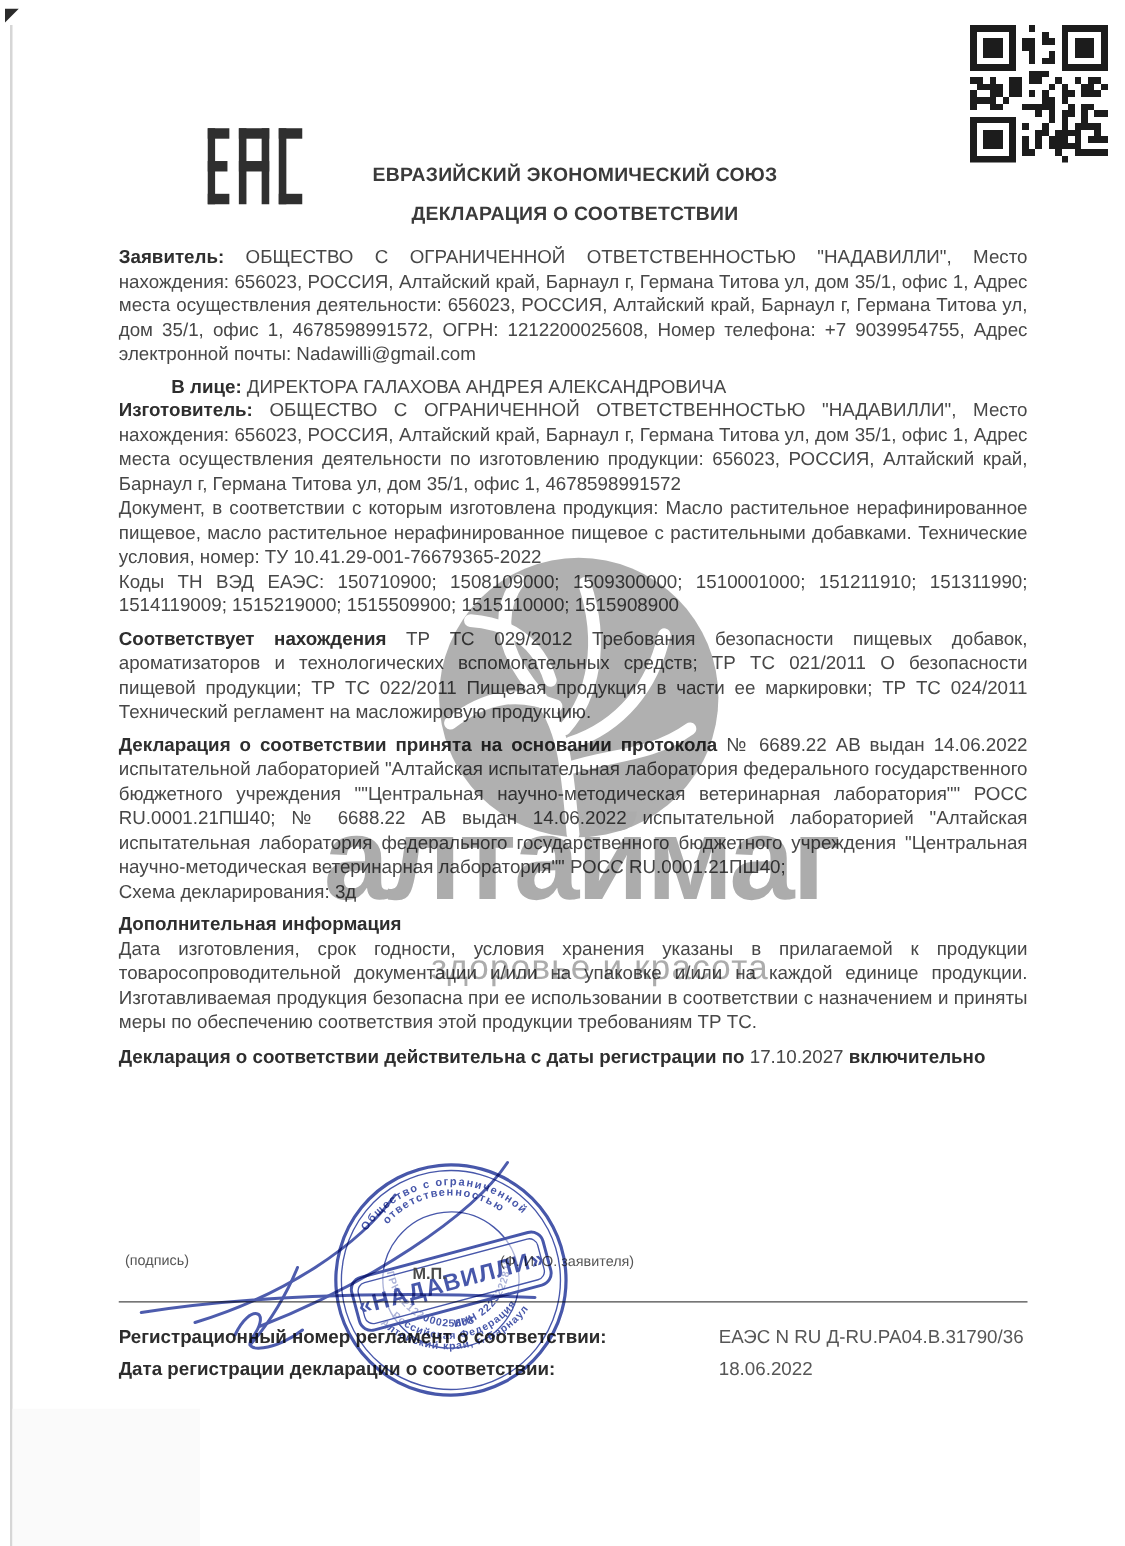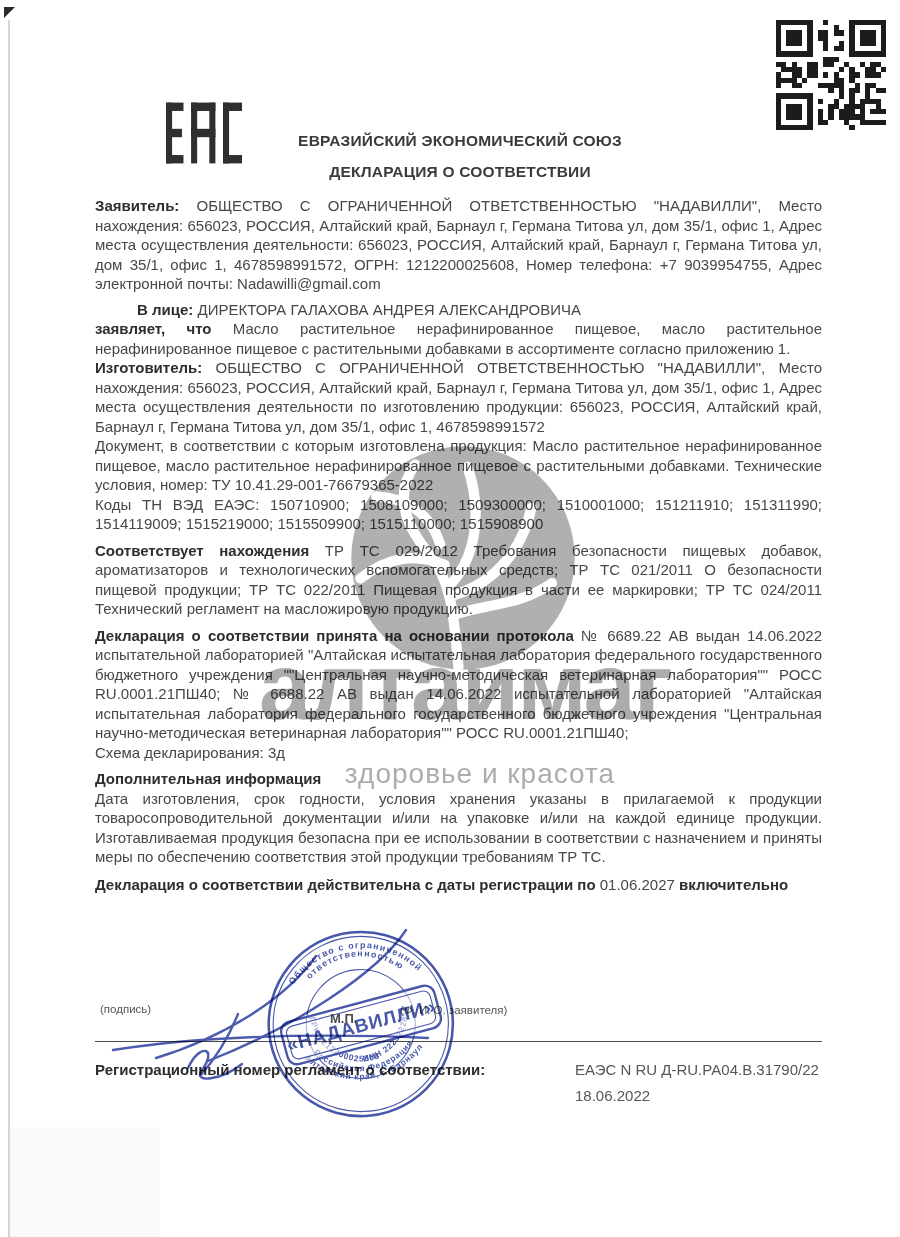"заявляет, что Масло растительное" p.para { html: <p> <b>заявляет, что</b> <span>Масло растительное нерафинированное пищевое, масло растительное нерафинированное пищевое с растительными добавками в ассортименте согласно приложению 1.</span> </p> -> none }
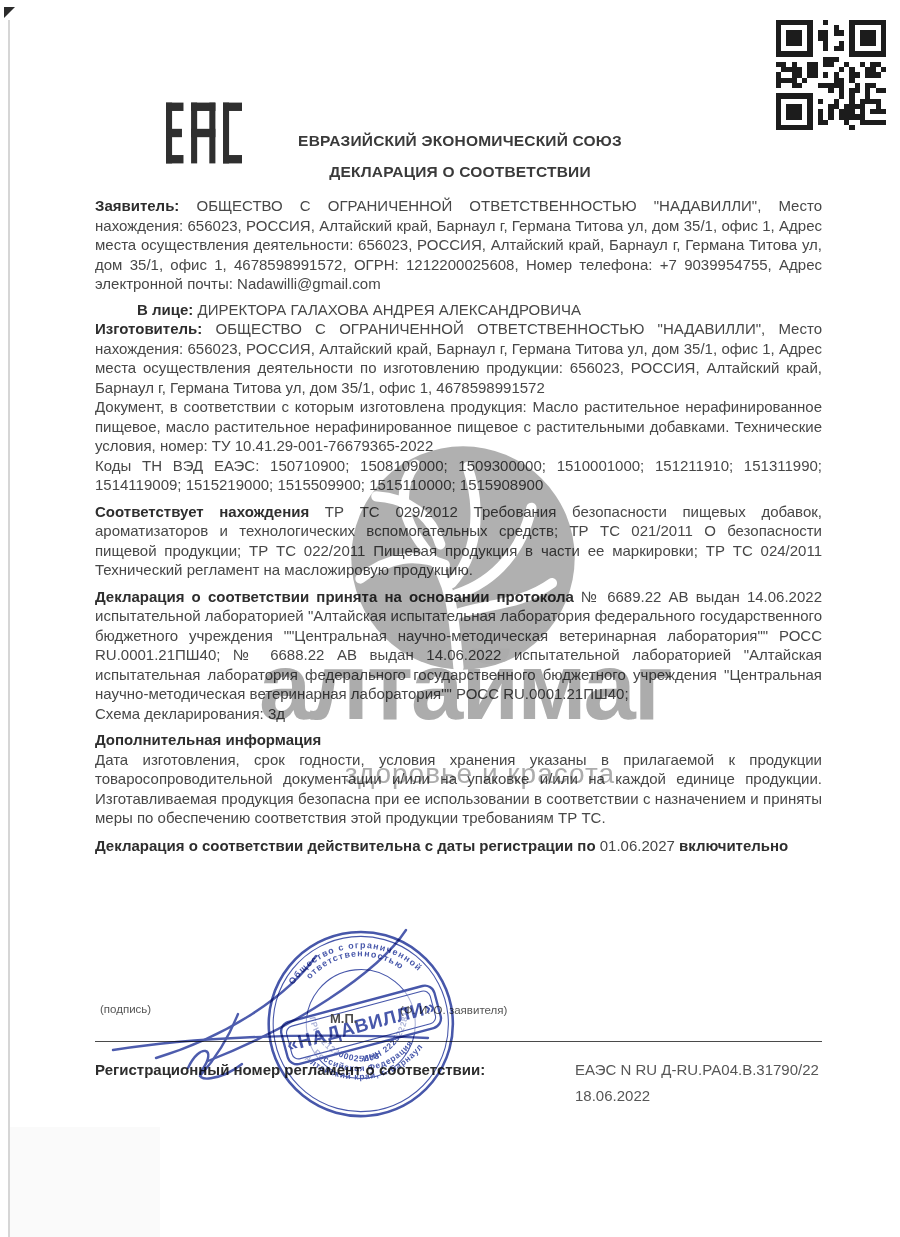"01.06.2027" span { text: 01.06.2027 -> 17.10.2027 }
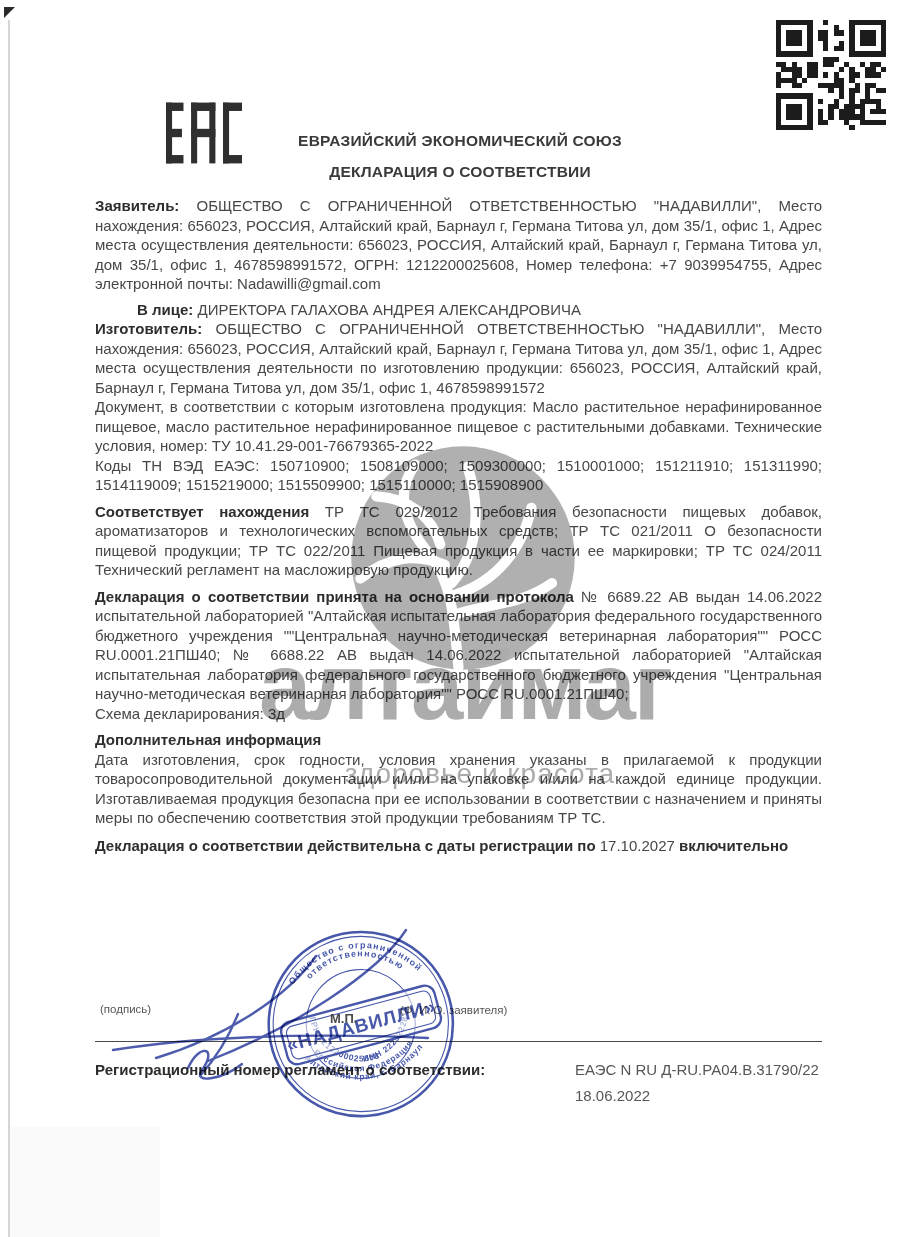"ЕАЭС N RU Д-RU.РА04.В.31790/22" span.reg-val { text: Д-RU.РА04.В.31790/22 -> Д-RU.РА04.В.31790/36 }
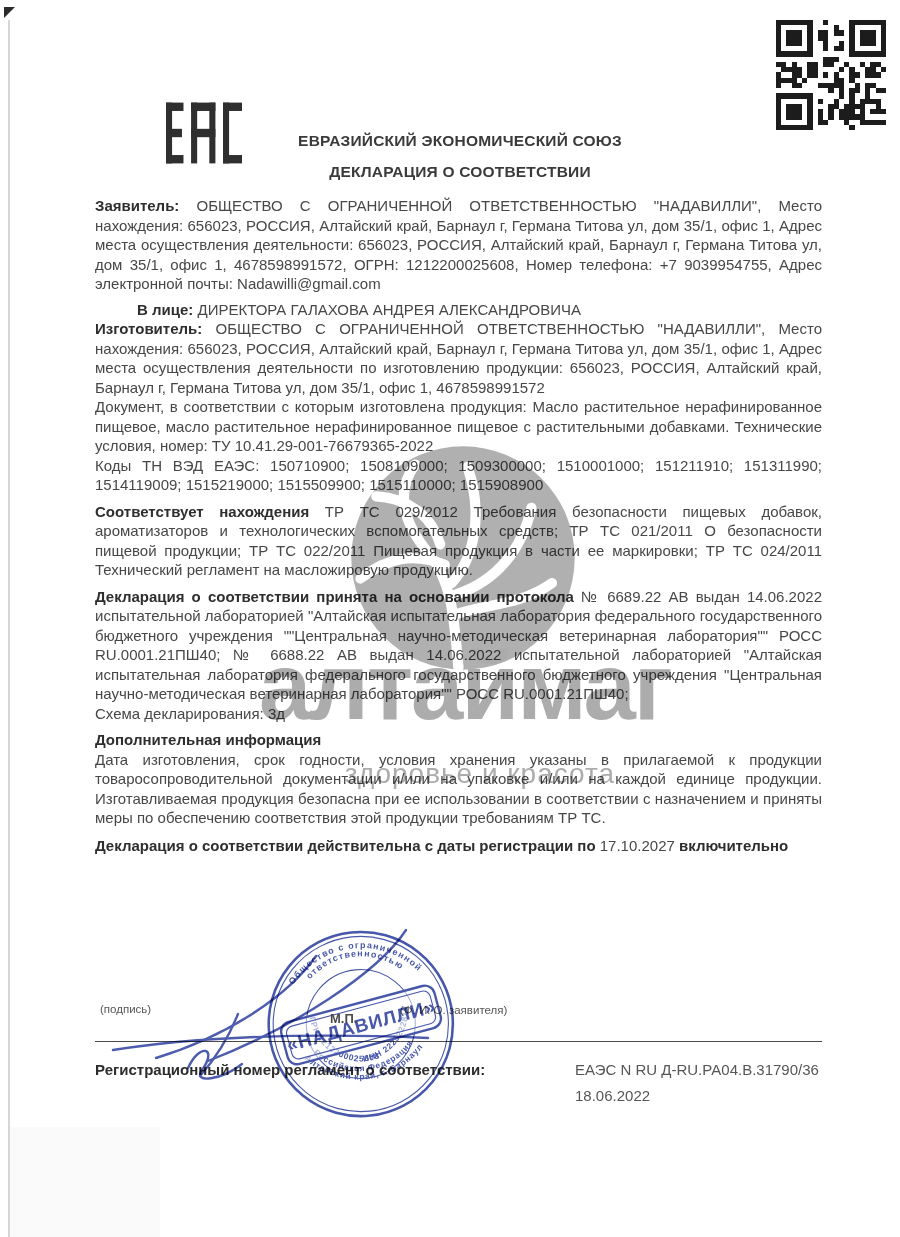"Дата регистрации декларации о" b { html: none -> <b>Дата регистрации декларации о соответствии:</b> }
